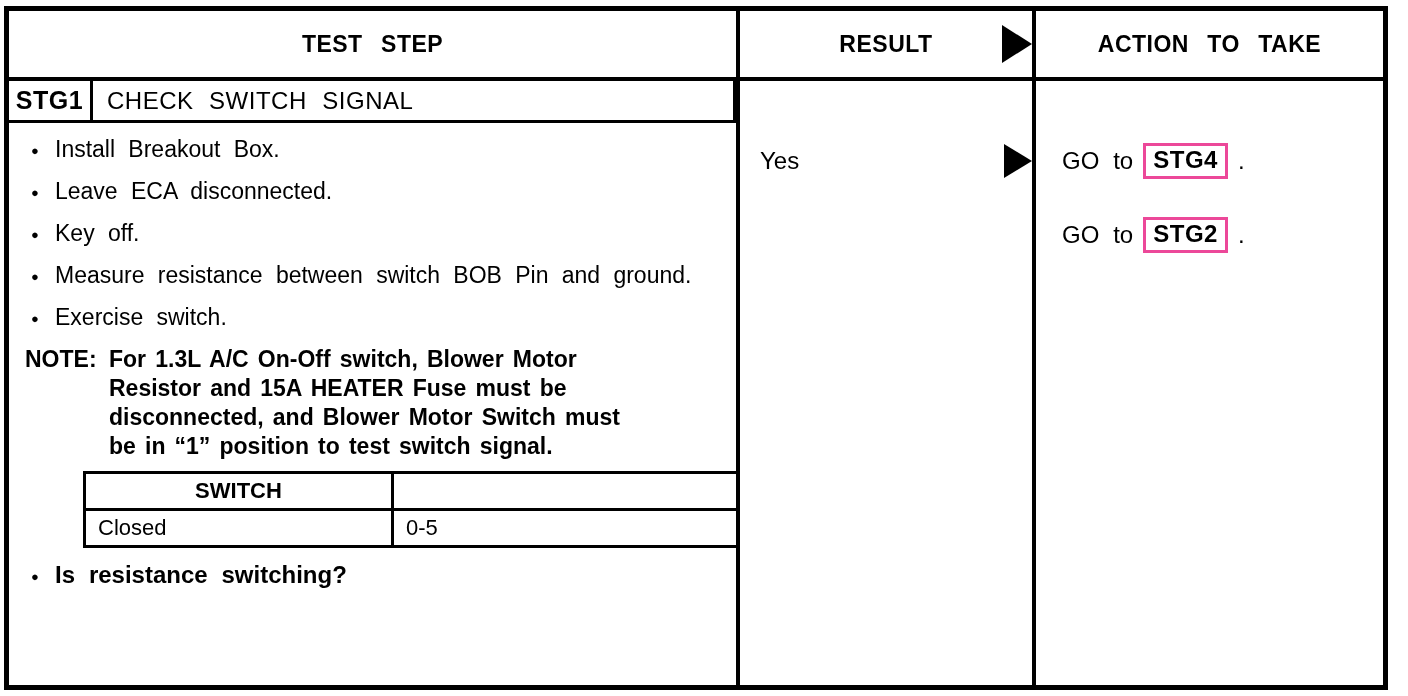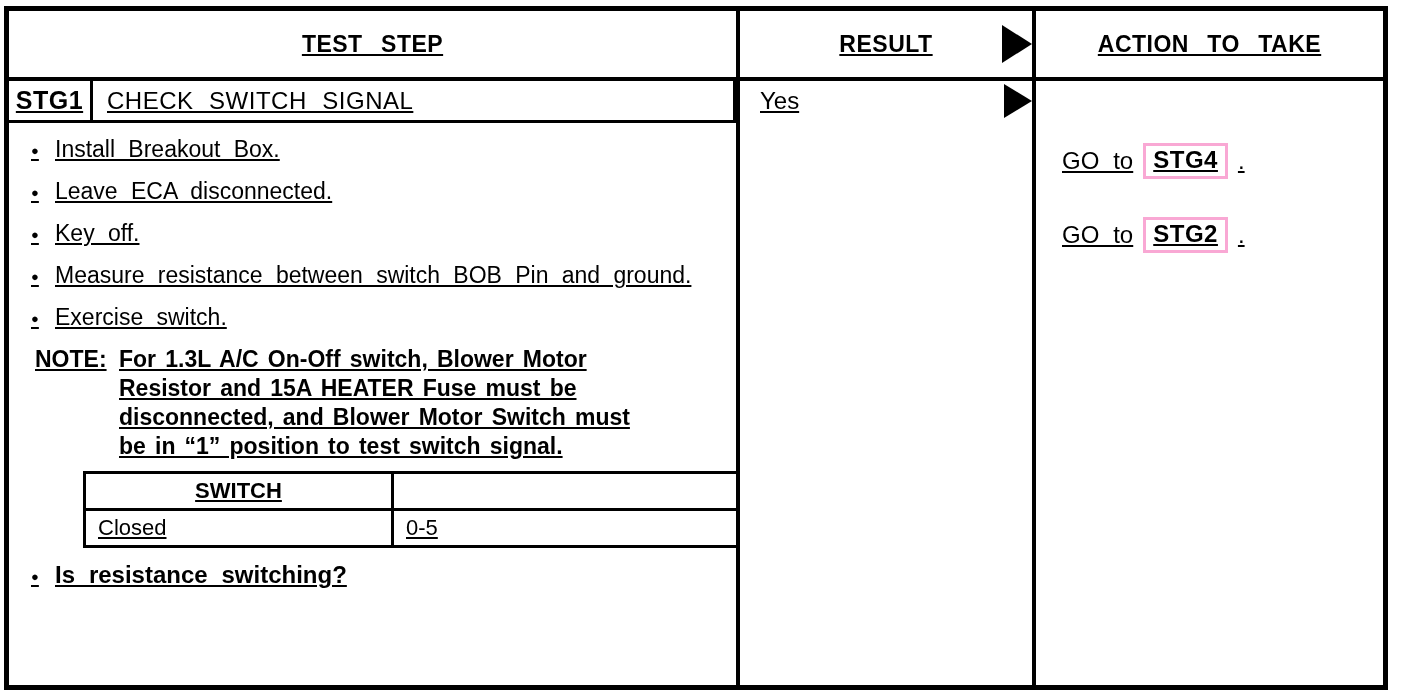"TEST STEP" .col { text-decoration: underline -> none }
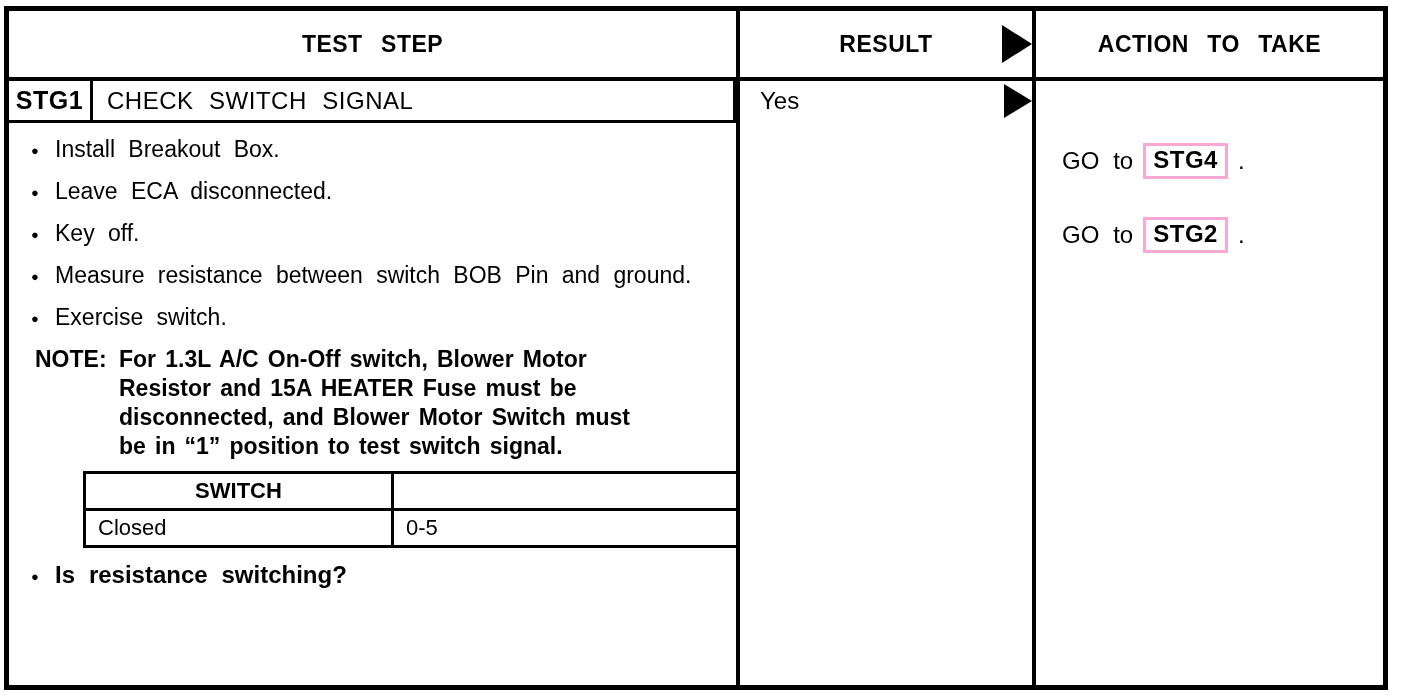"Yes" .body-result { padding-top: none -> 60px }
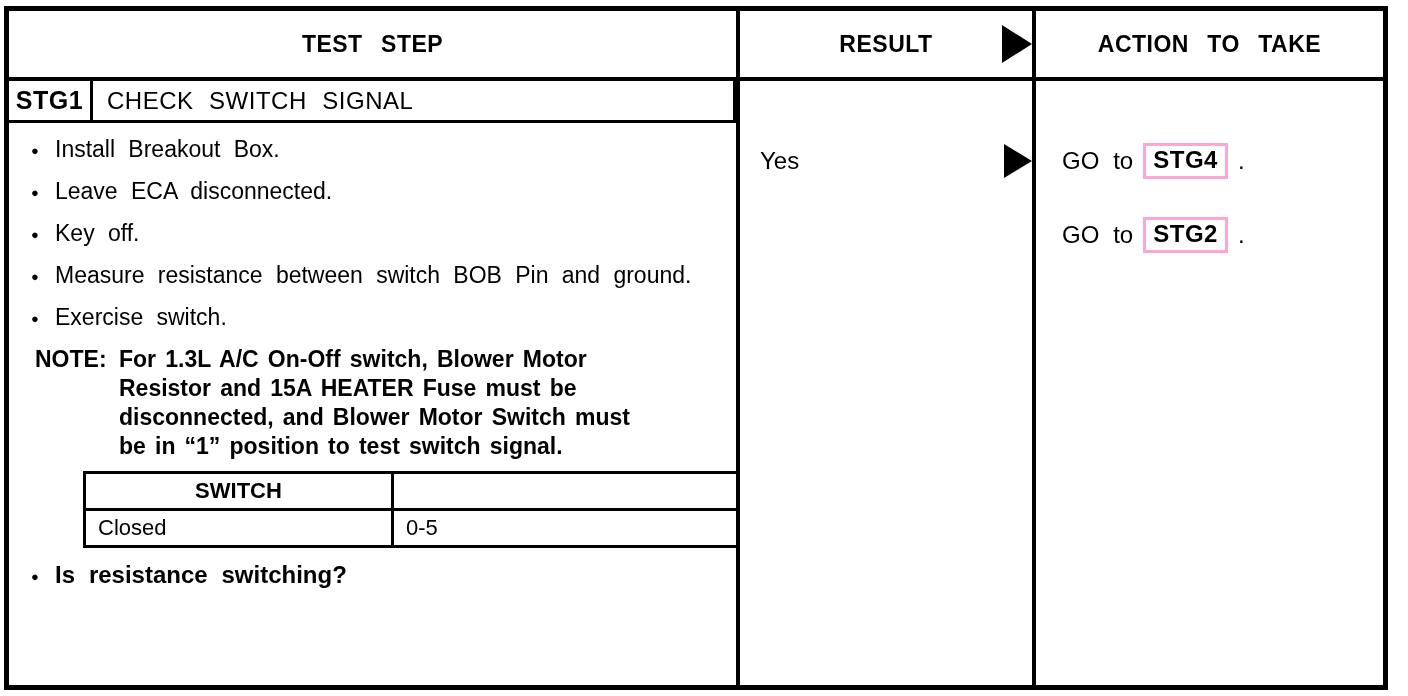"STG4" .target-box { border: 3px solid #f9a8d4 -> 3px solid #ec4899 }
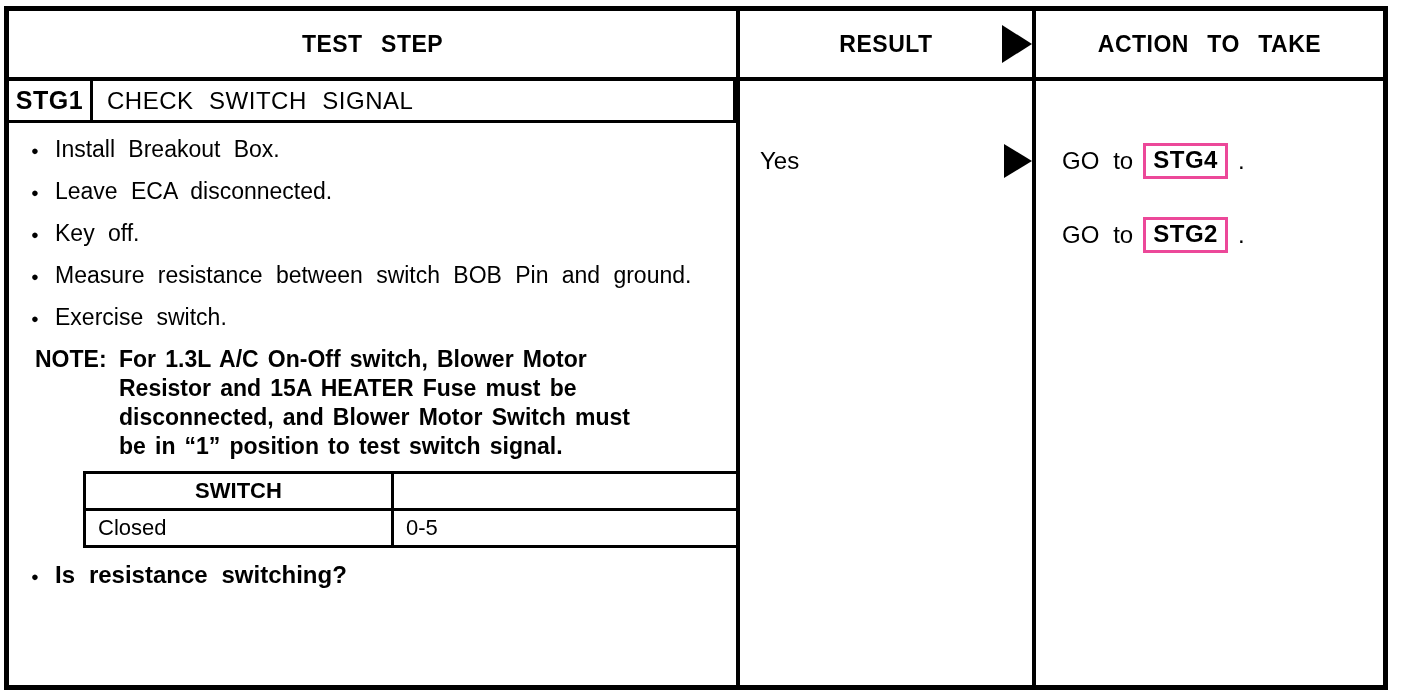"NOTE:" .note { margin-left: 10px -> none }
